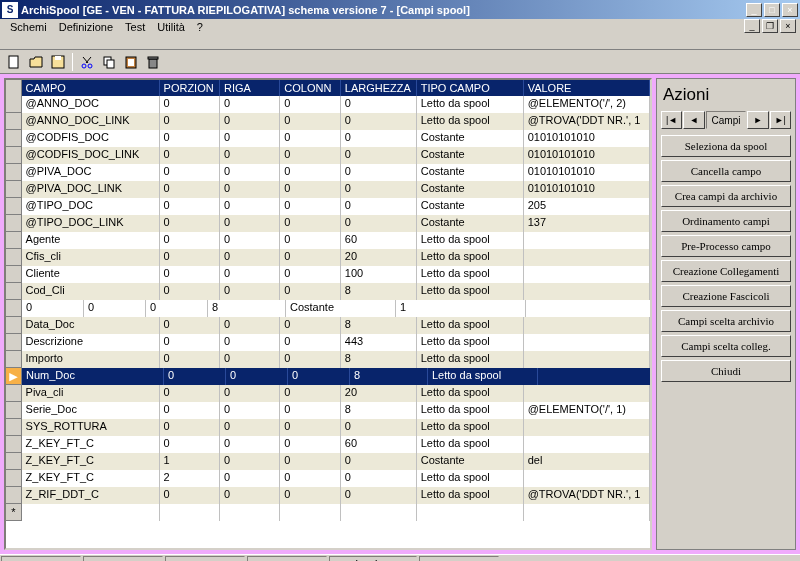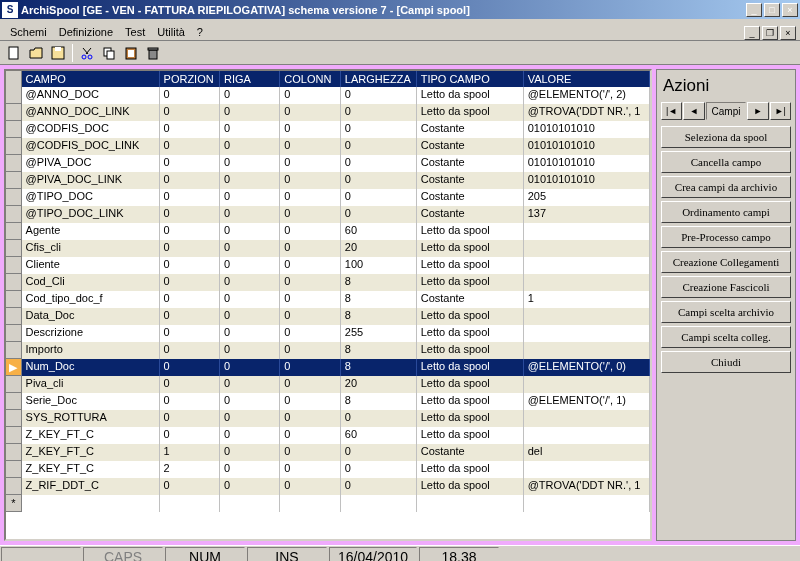"Schemi" .menubar { align-items: flex-end -> flex-start; height: 22px -> 31px }
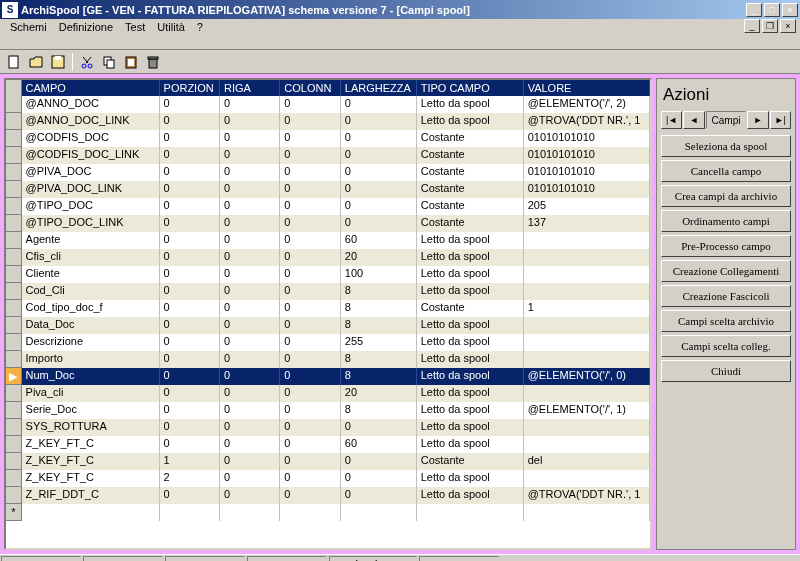"Cod_tipo_doc_f" div.gc { html: <div>Cod_tipo_doc_f</div> -> none }
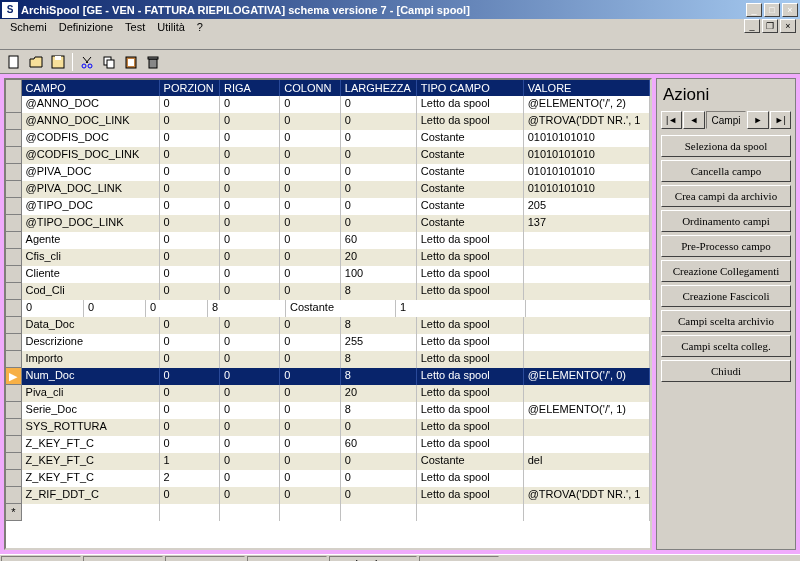"255" div.gc { text: 255 -> 443 }
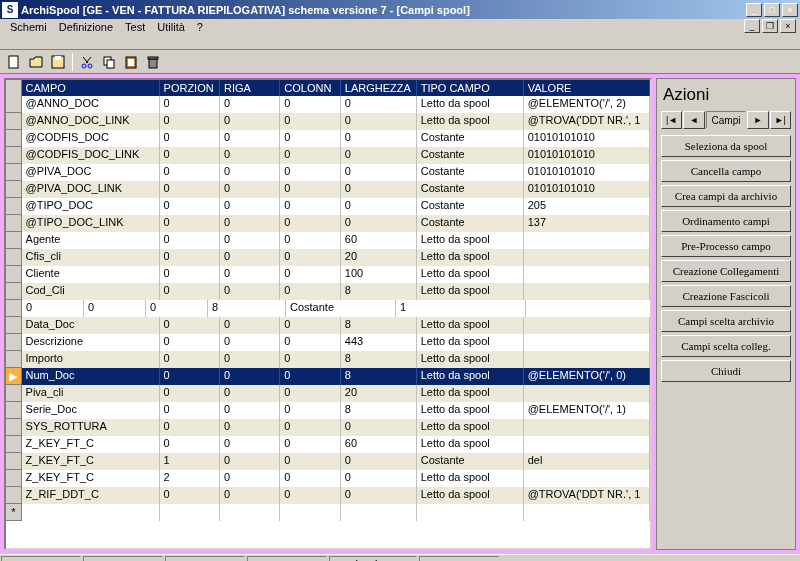"@ELEMENTO('/', 0)" div.gc { html: <div>@ELEMENTO('/', 0)</div> -> none }
